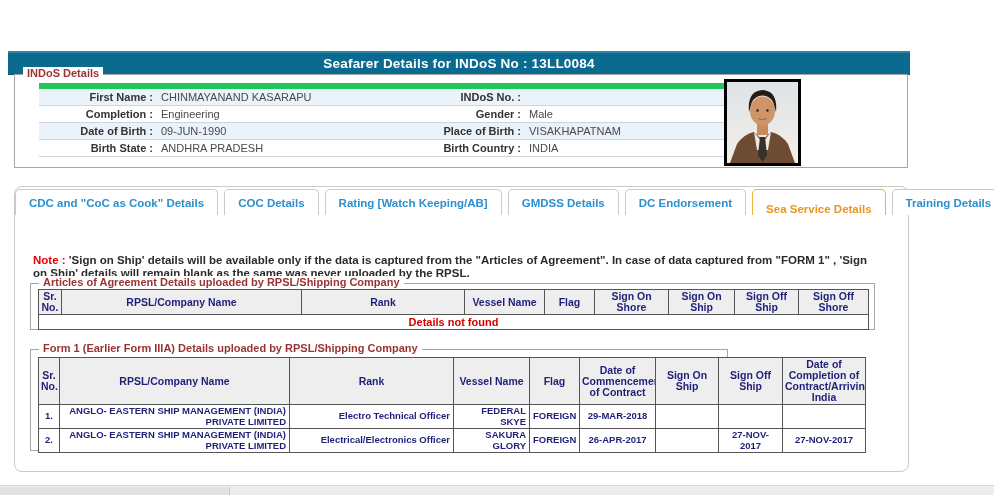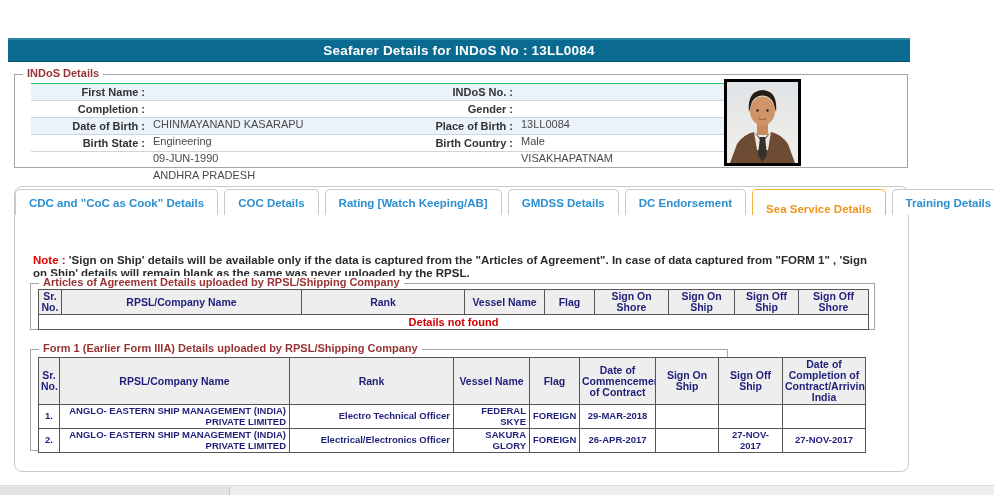"Seafarer Details for INDoS No" .titlebar { top: 38px -> 51px }
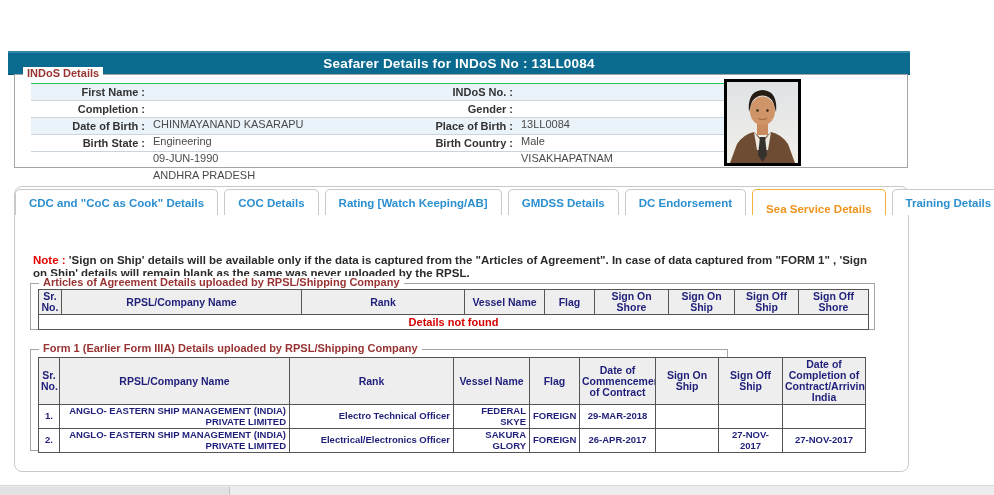"First Name :" .detail-rows { border-top: 1px solid #22c55e -> 6px solid #22c55e; left: 16px -> 24px }
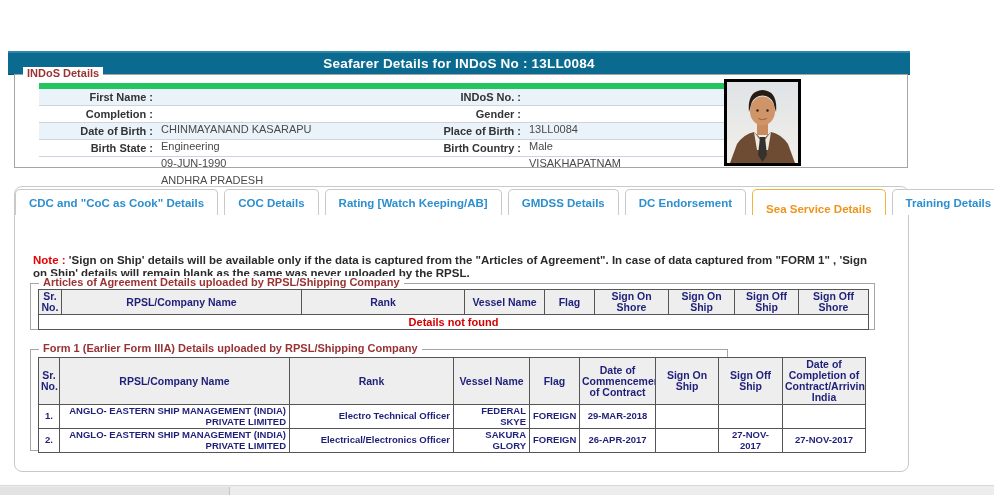"CHINMAYANAND KASARAPU" .dvalue { margin-top: 32px -> none }
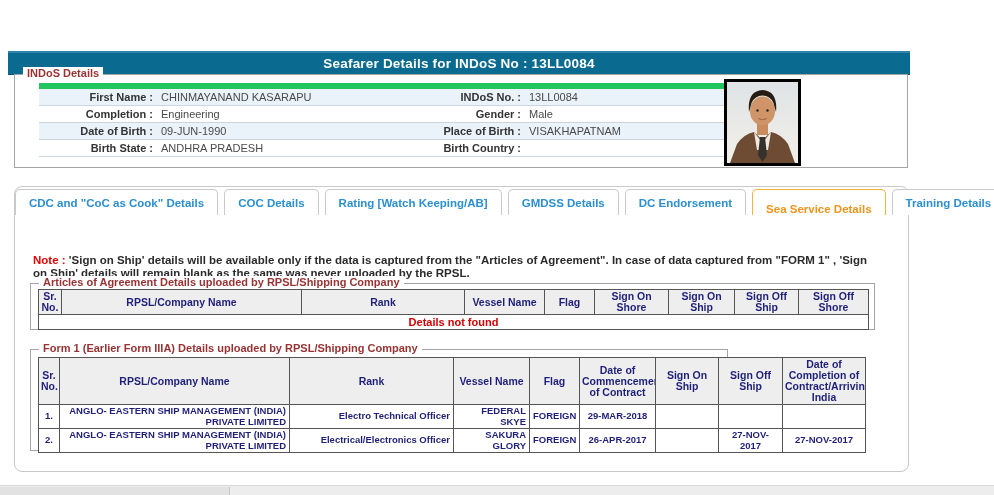"13LL0084" span.dvalue { html: <span>13LL0084</span> -> none }
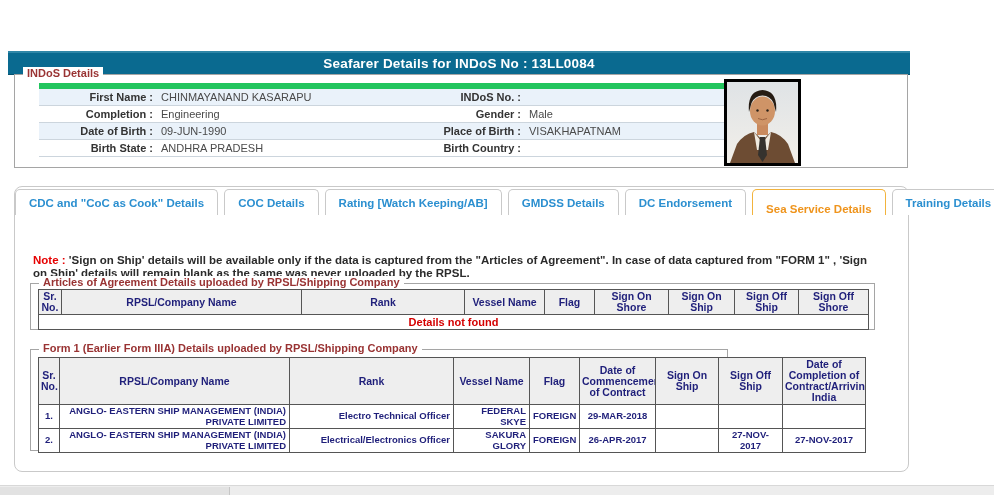"INDIA" span.dvalue { html: none -> <span>INDIA</span> }
